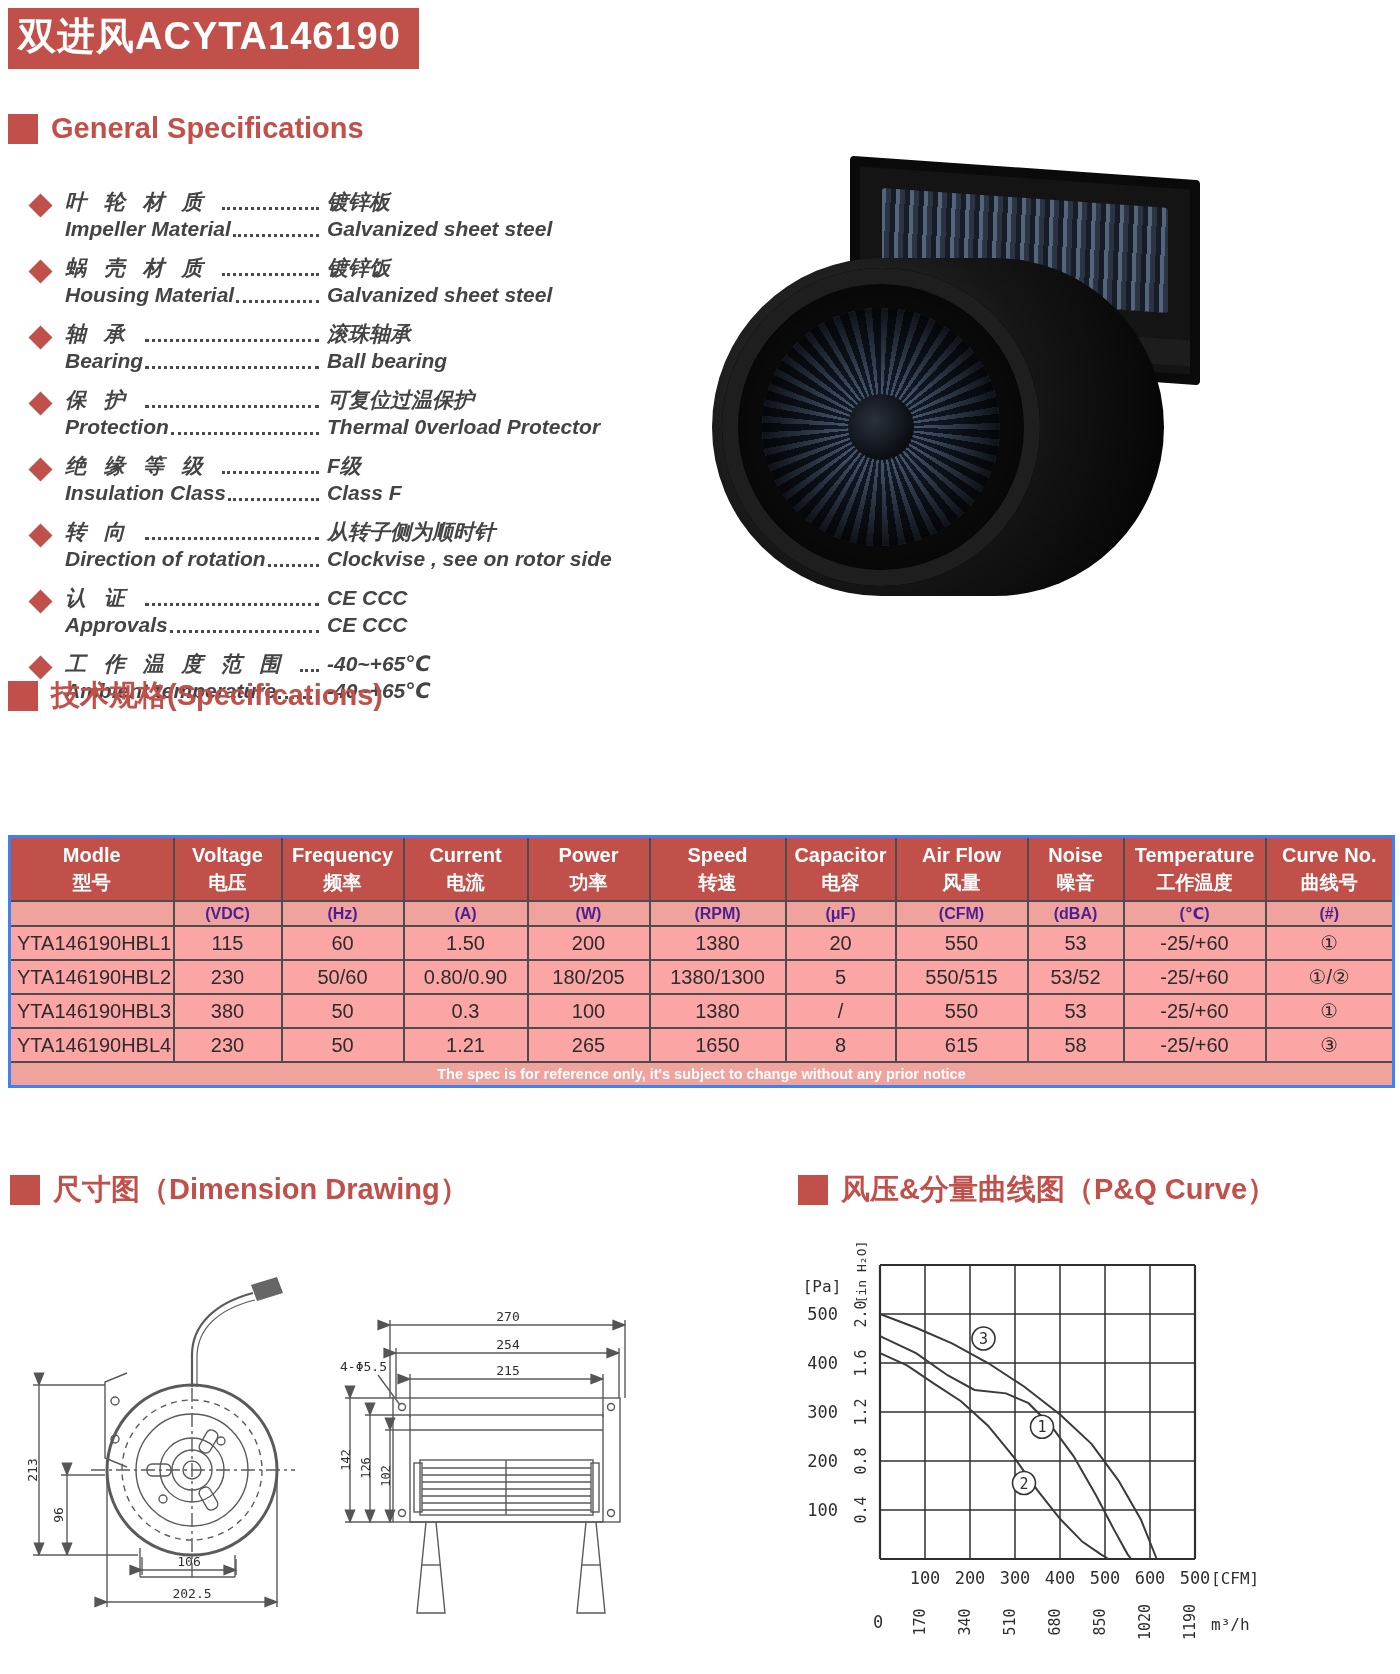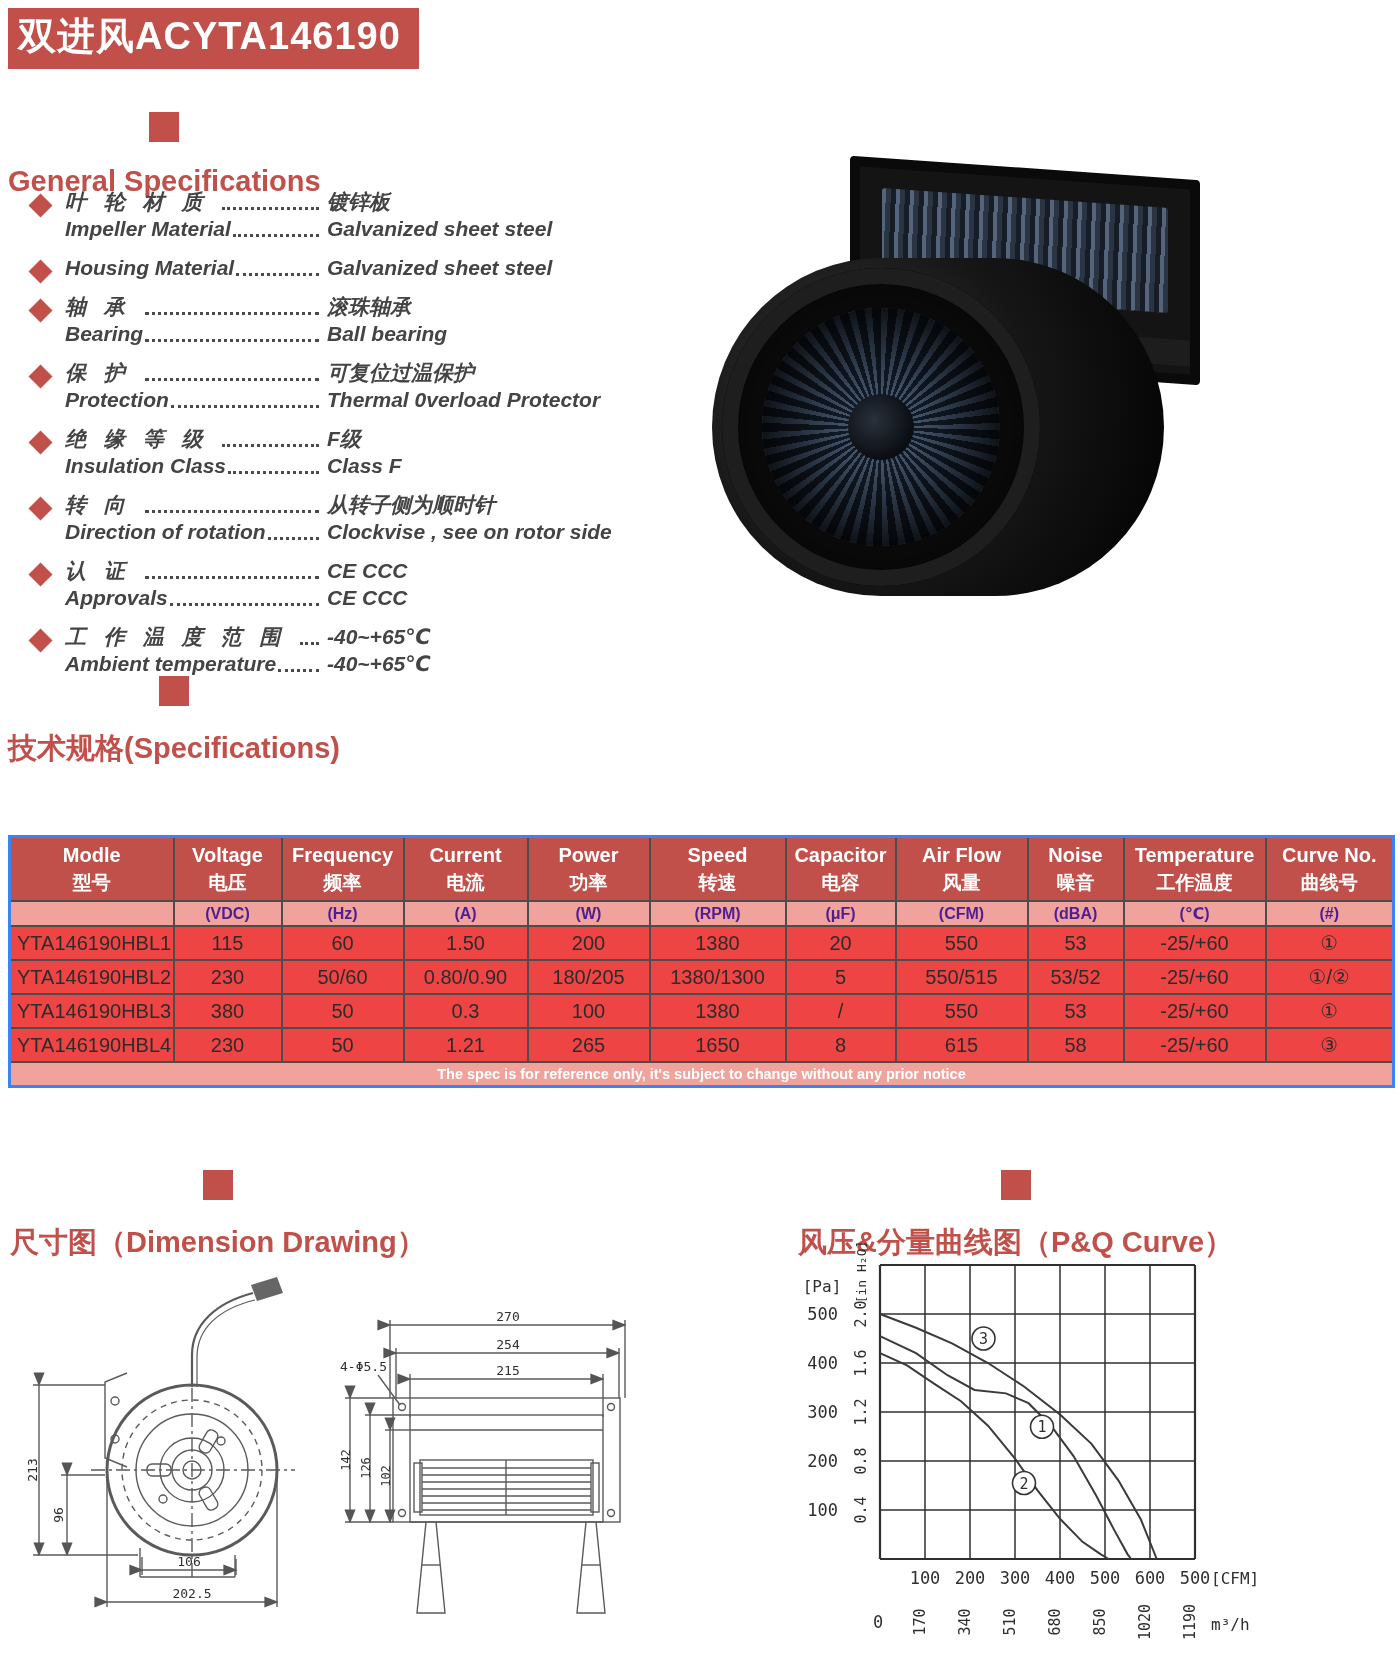"General Specifications" .sec-head { flex-direction: column -> none; gap: 23px -> 13px }
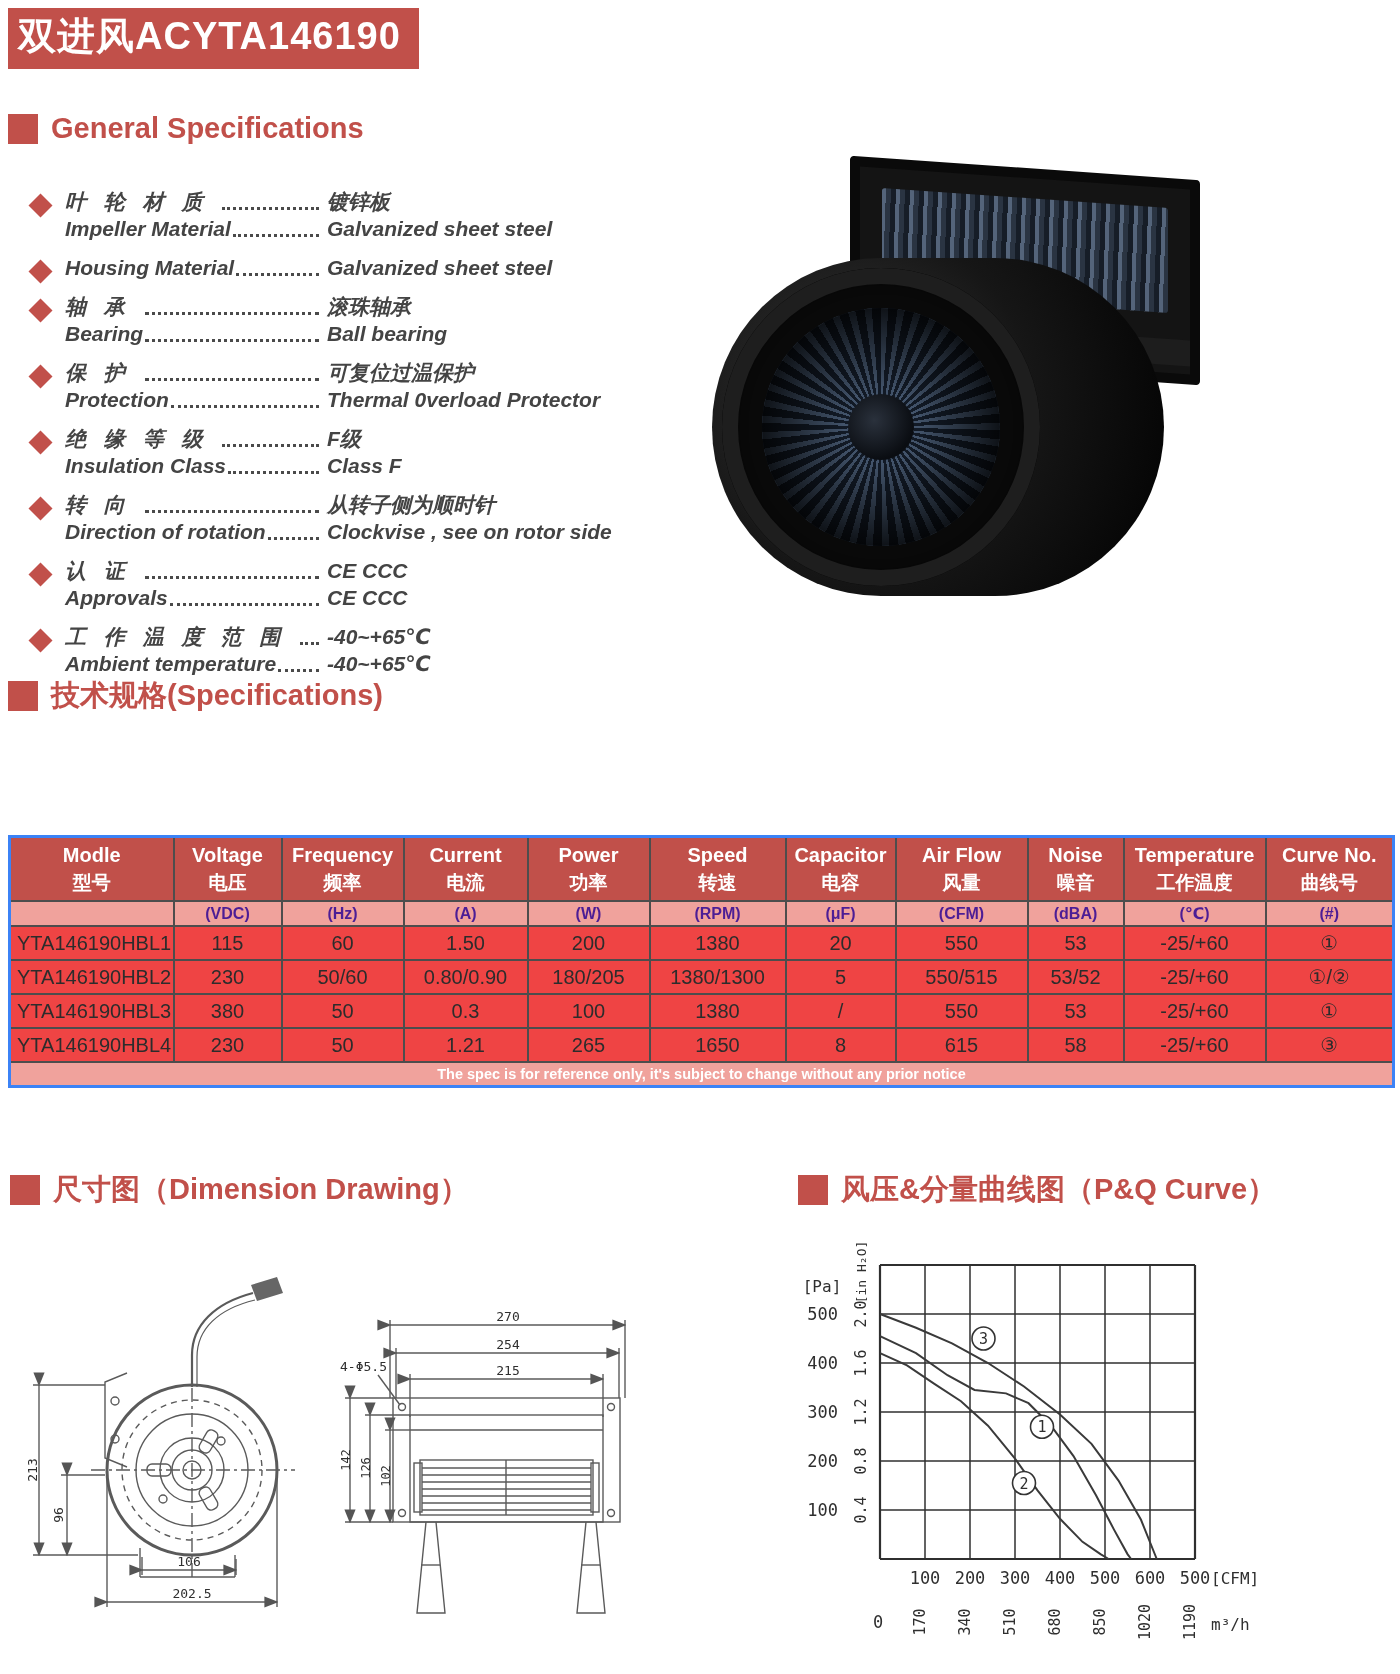"蜗壳材质" div.spec-line { html: none -> <div> <span> <span>蜗壳材质</span> <span></span> </span> <span>镀锌饭</span> </div> }
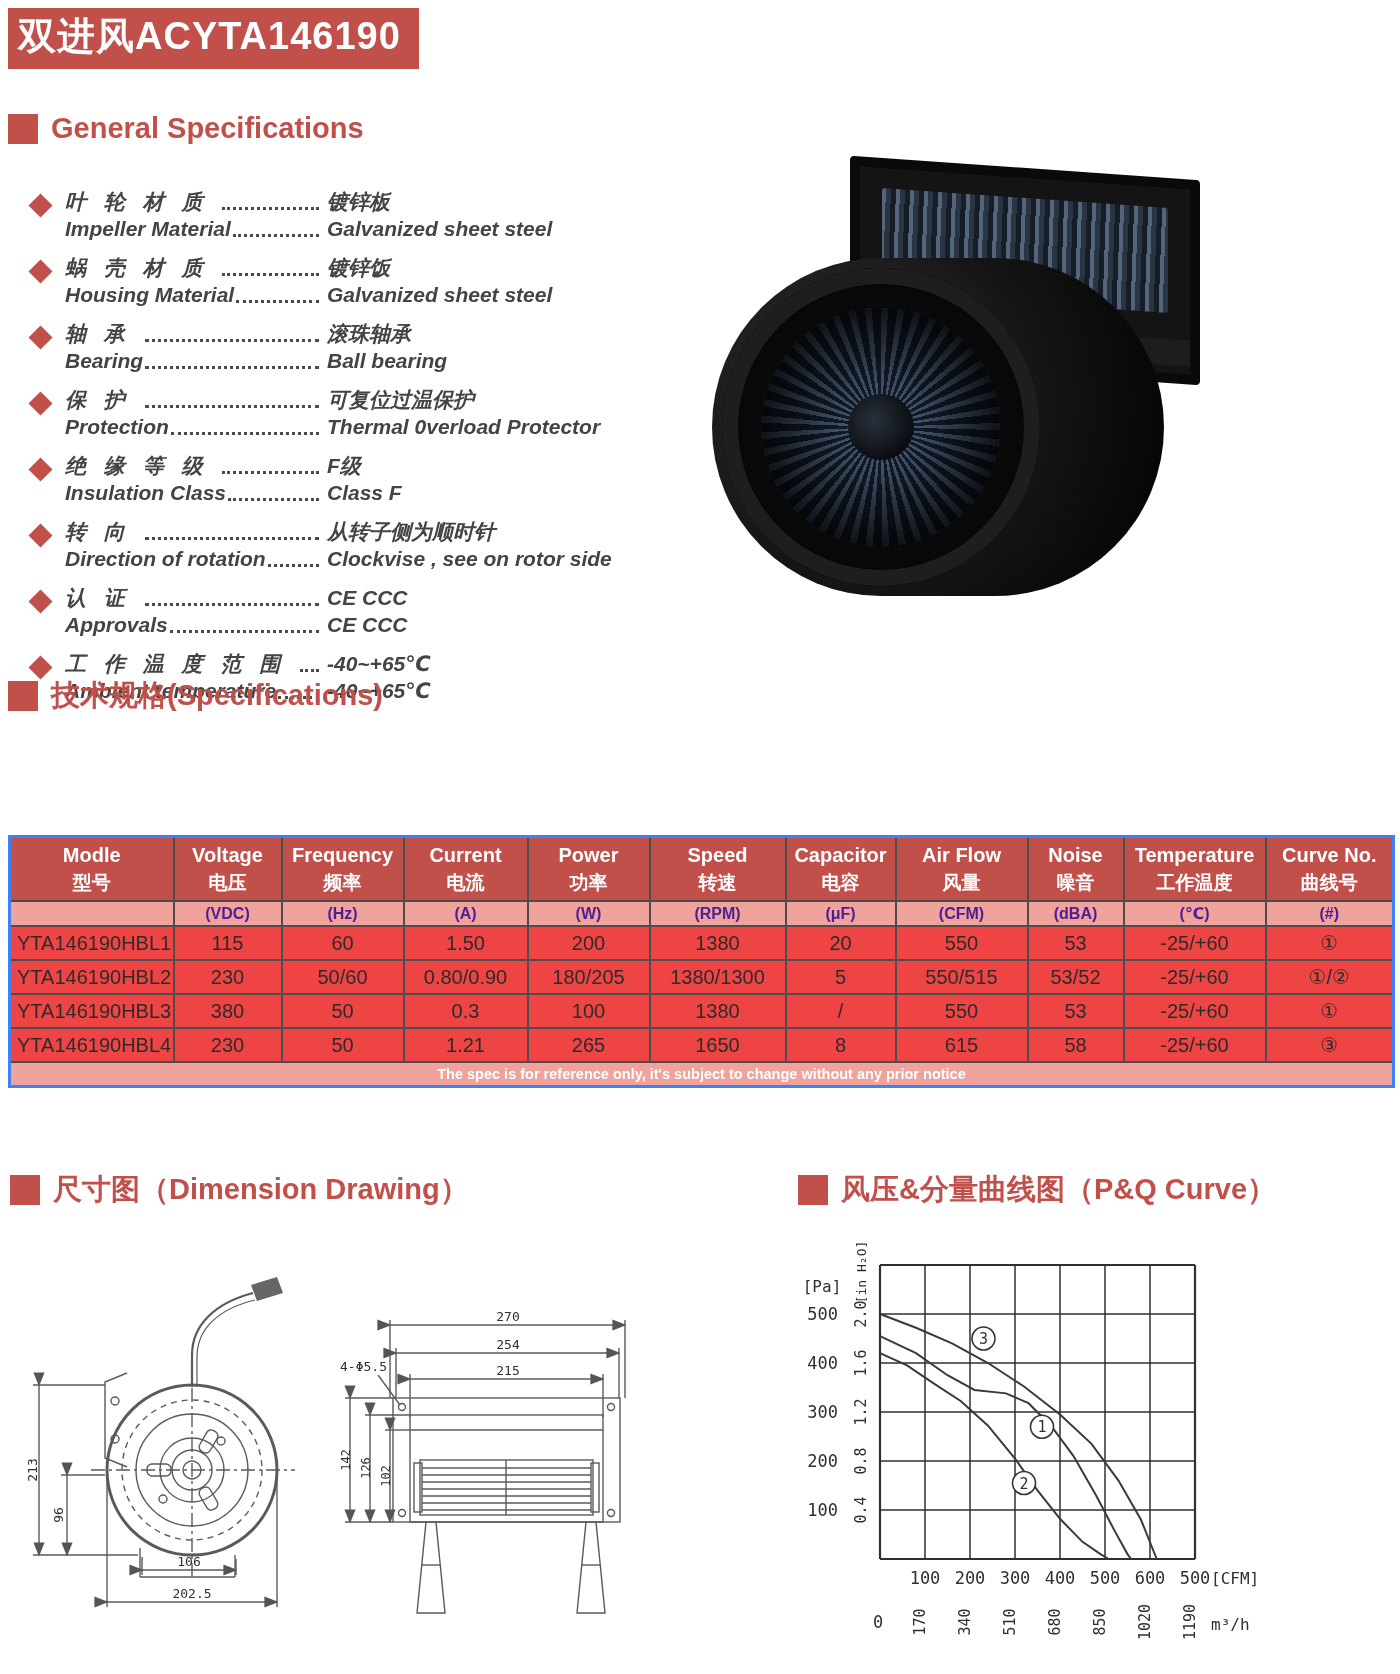"YTA146190HBL1" .spec-table tr.data td { background: #ef4444 -> #fca5a5 }
